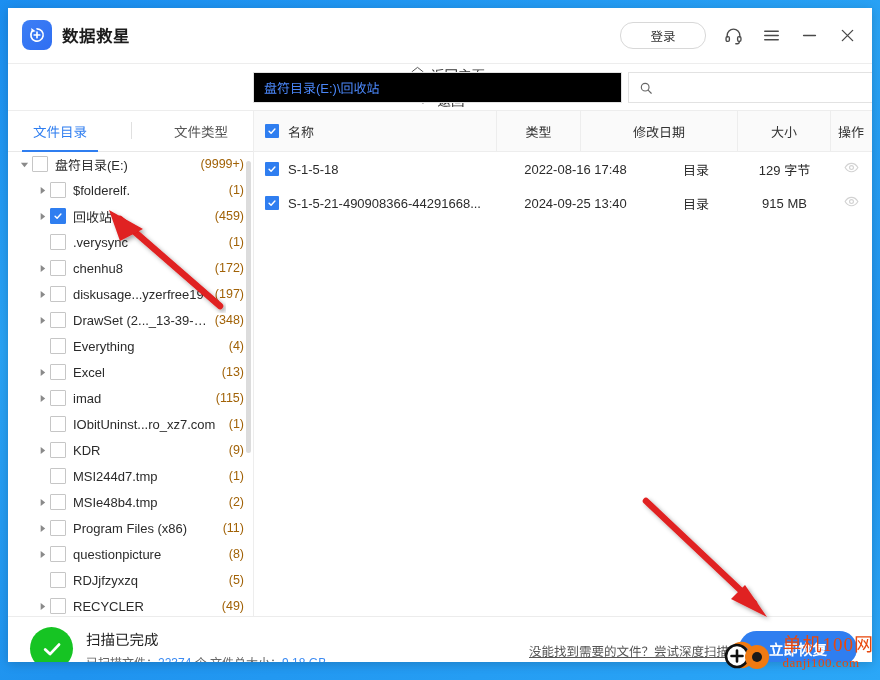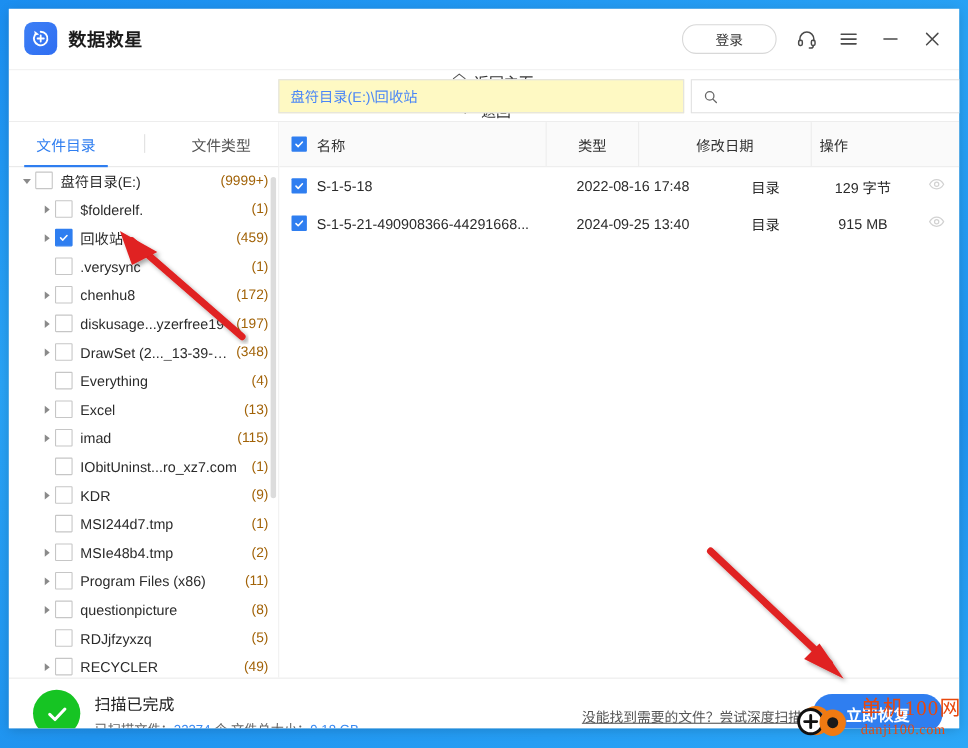"盘符目录(E:)\回收站" #address-bar { background: #fef9c3 -> #000000 }
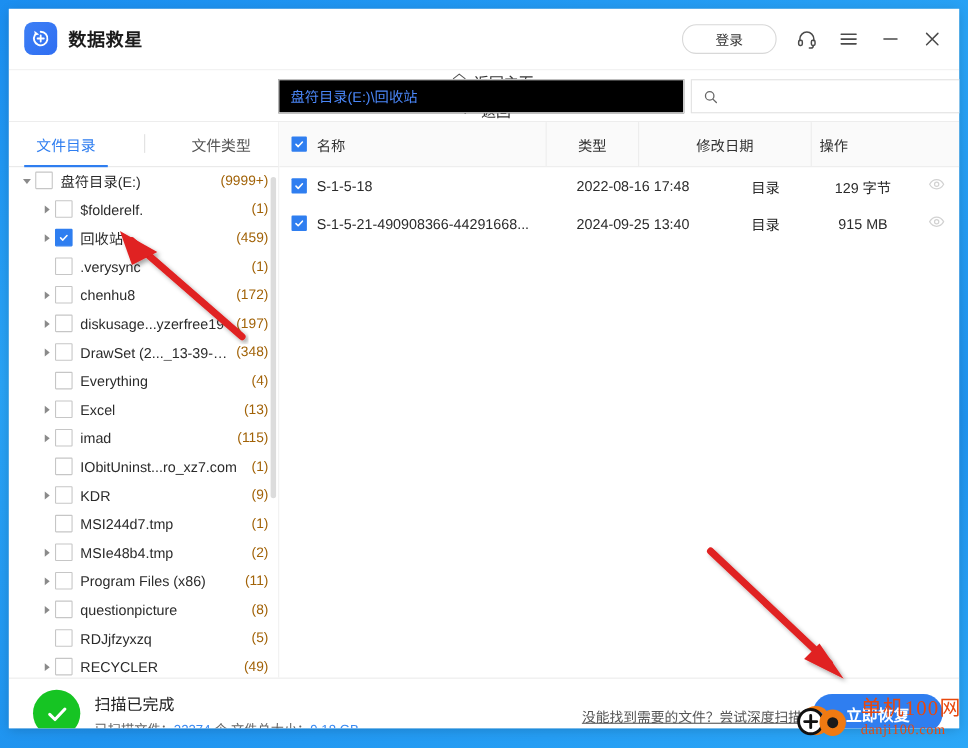"大小" div.th { html: none -> <div>大小</div> }
